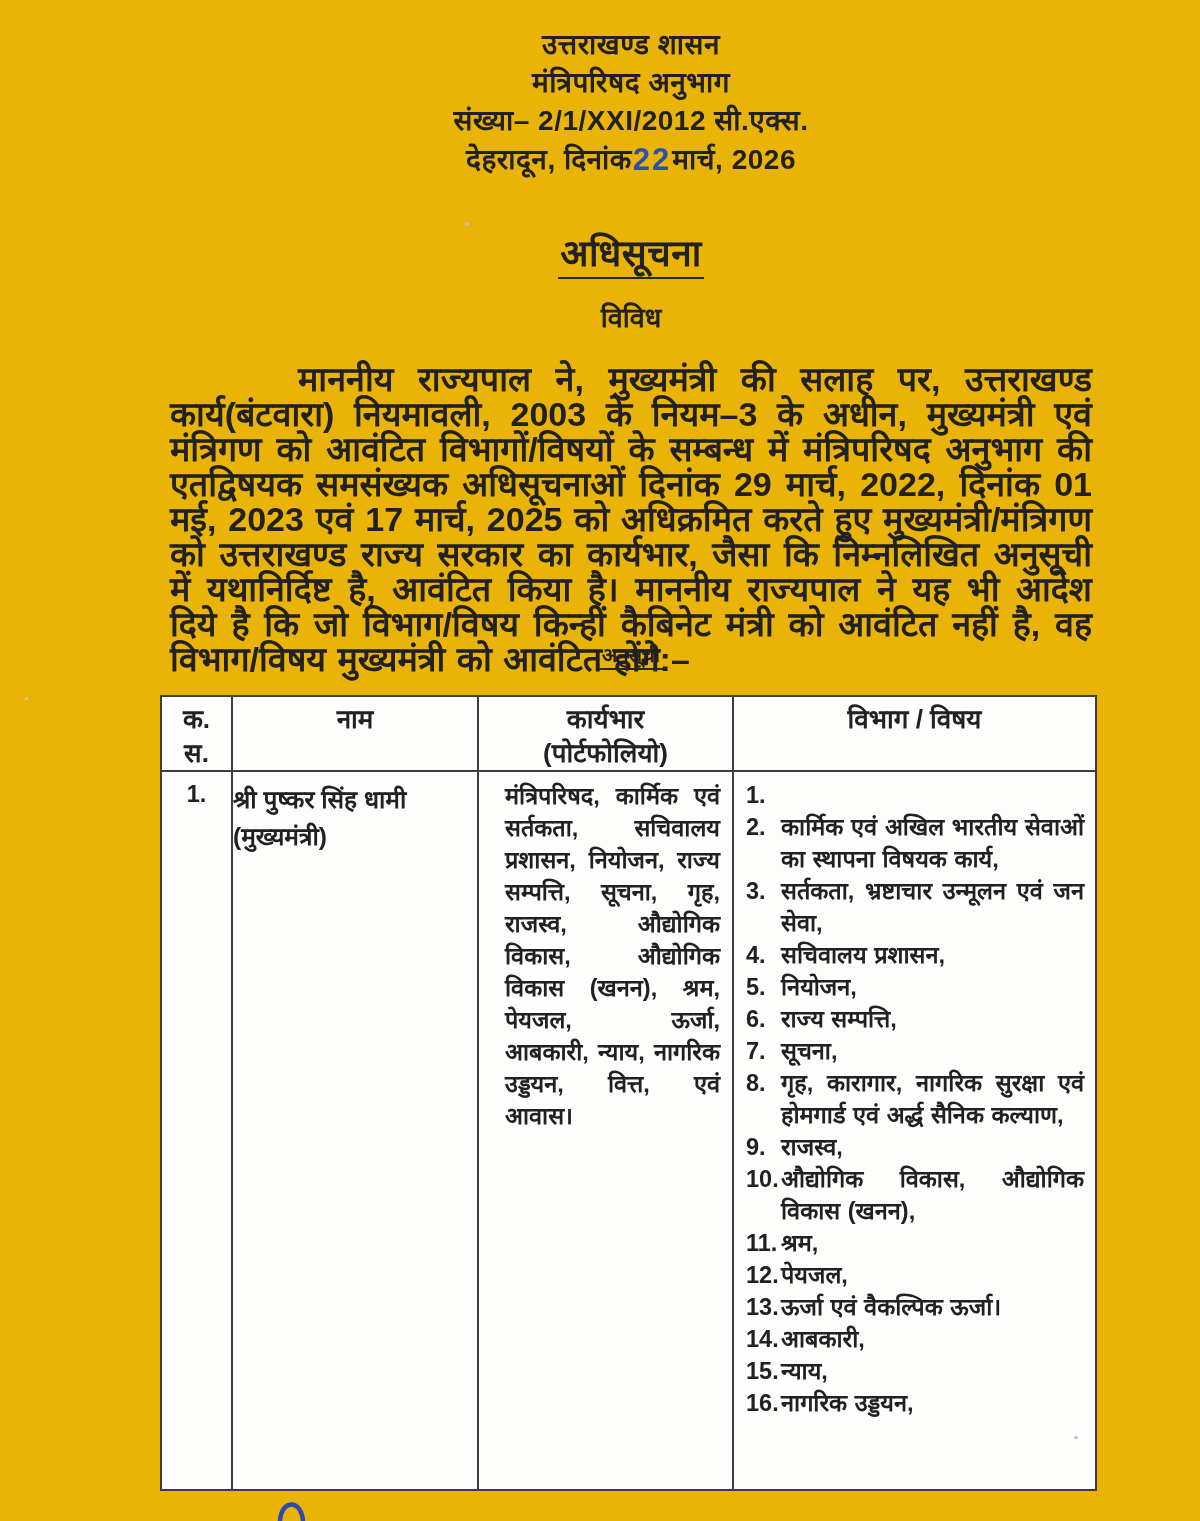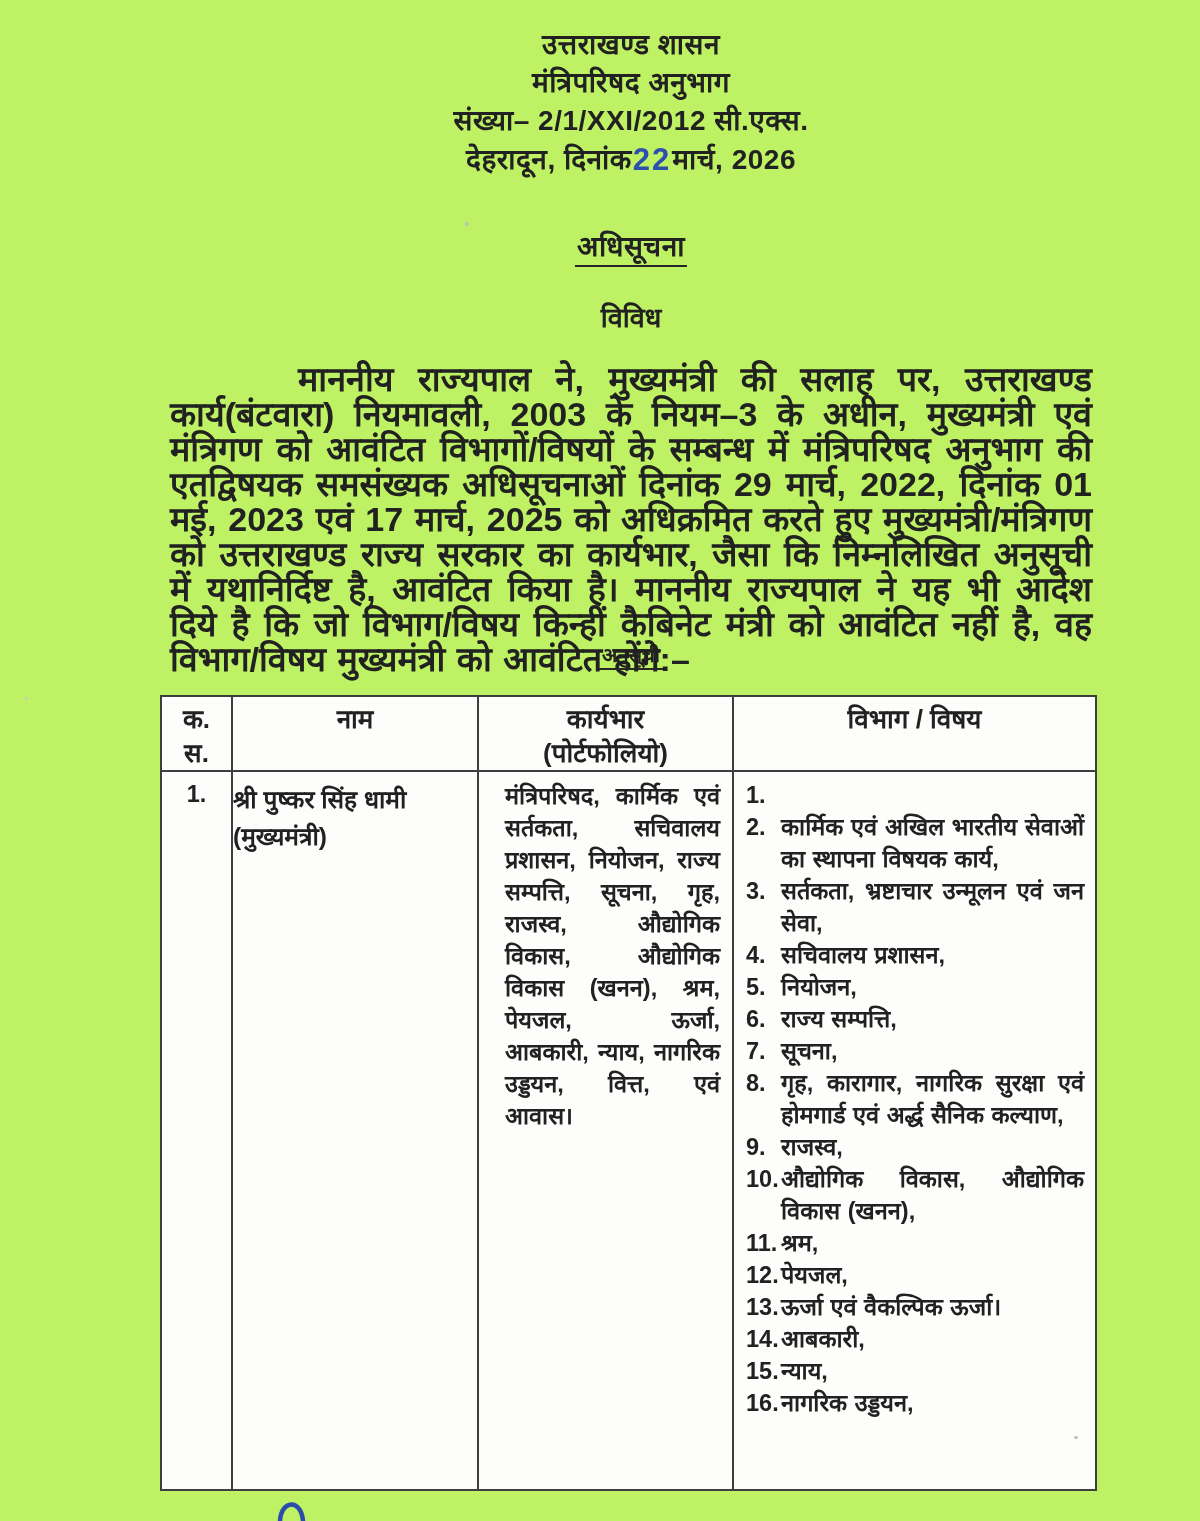"उत्तराखण्ड शासन" .page { background: #bef264 -> #eab308 }
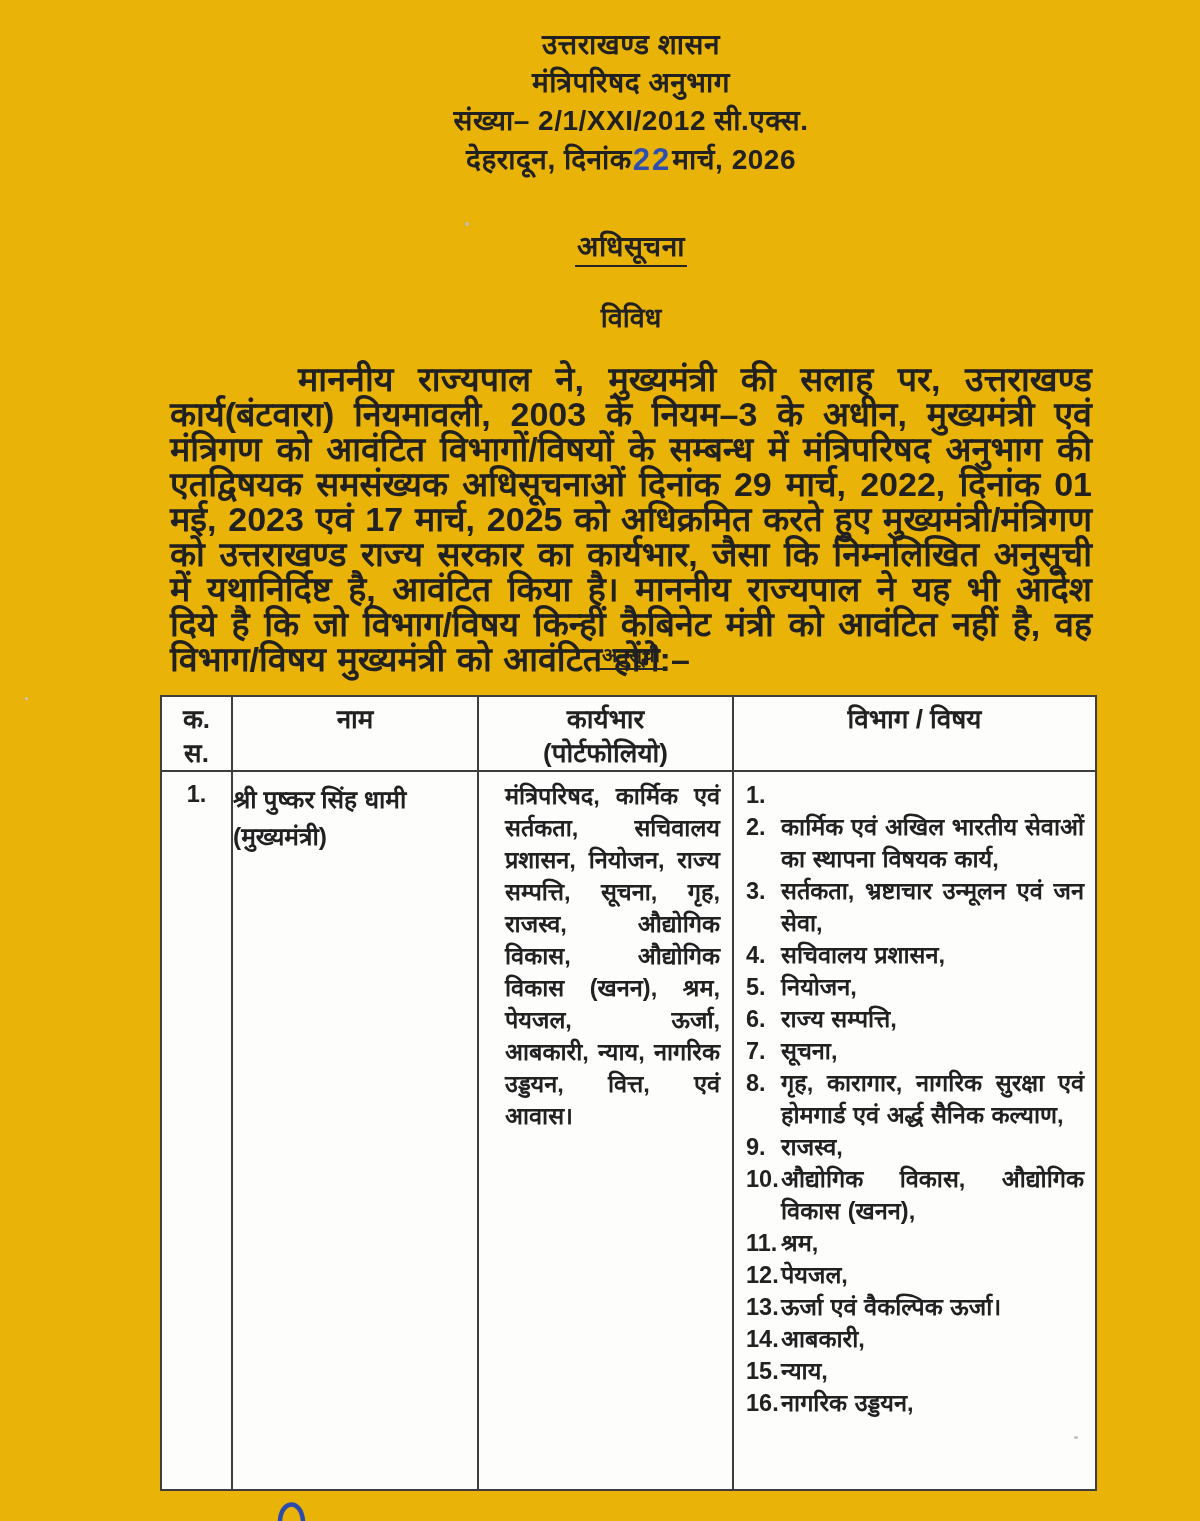"अधिसूचना" .notice-heading span { font-size: 28px -> 37px }
